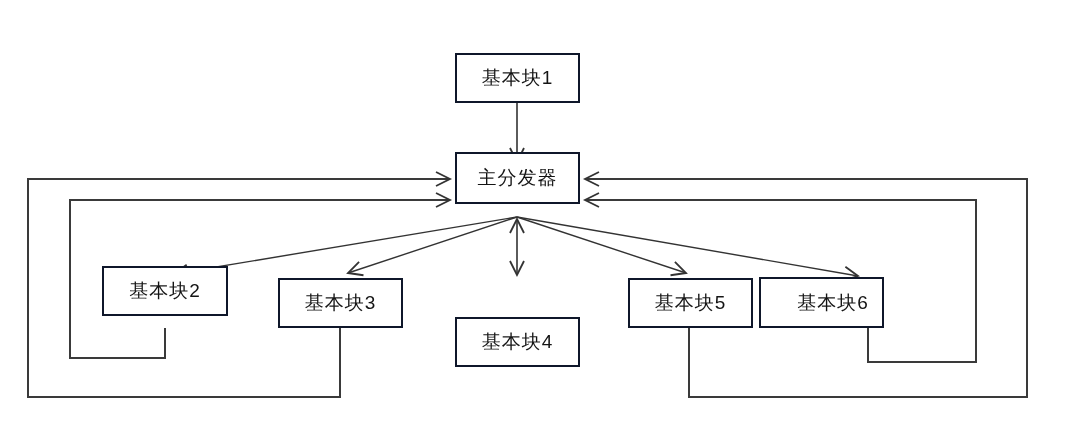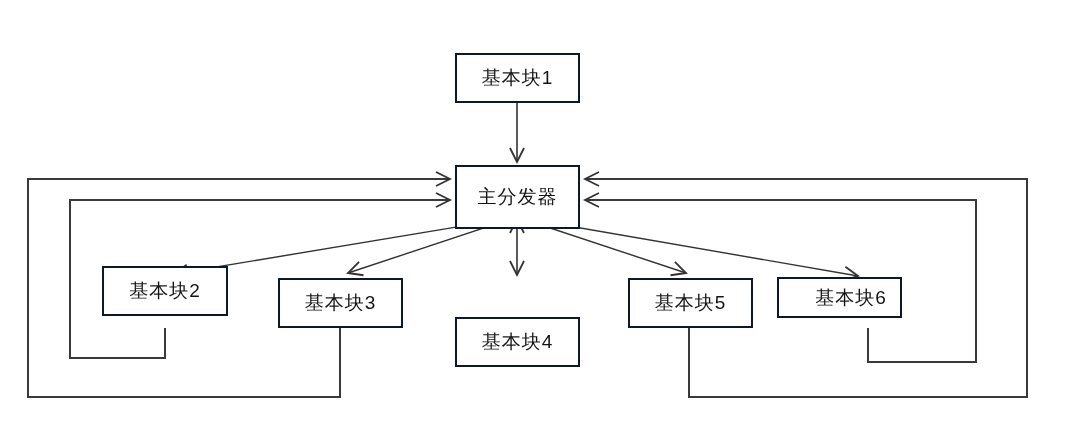"主分发器" .node-dispatcher { height: 64px -> 52px; top: 165px -> 152px }
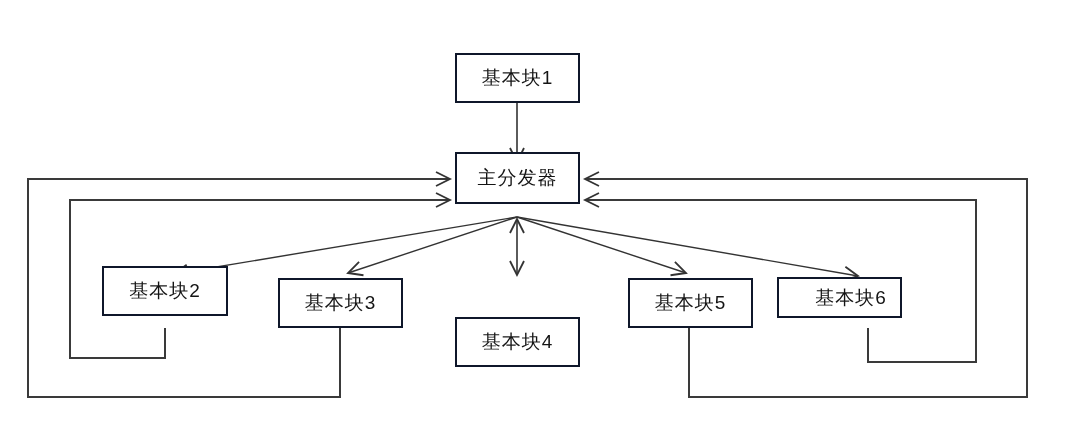"基本块6" .node-block6 { height: 41px -> 51px; left: 777px -> 759px }
